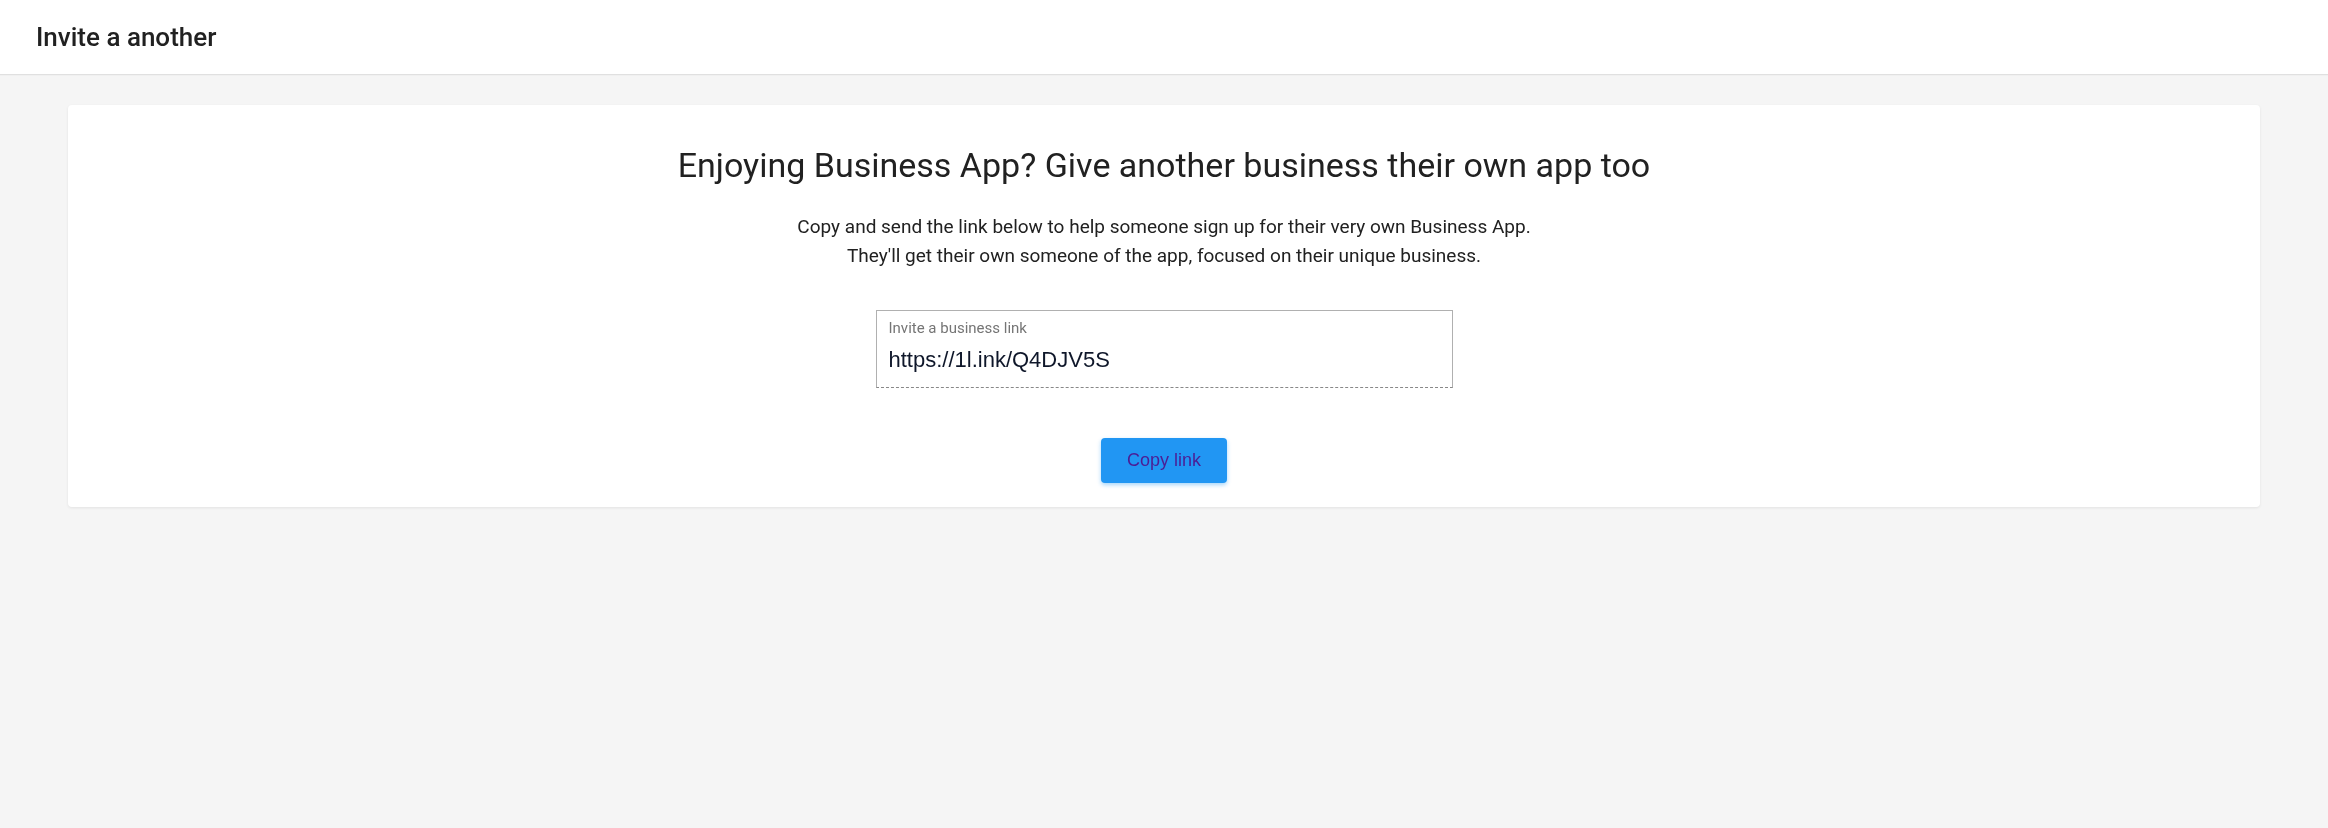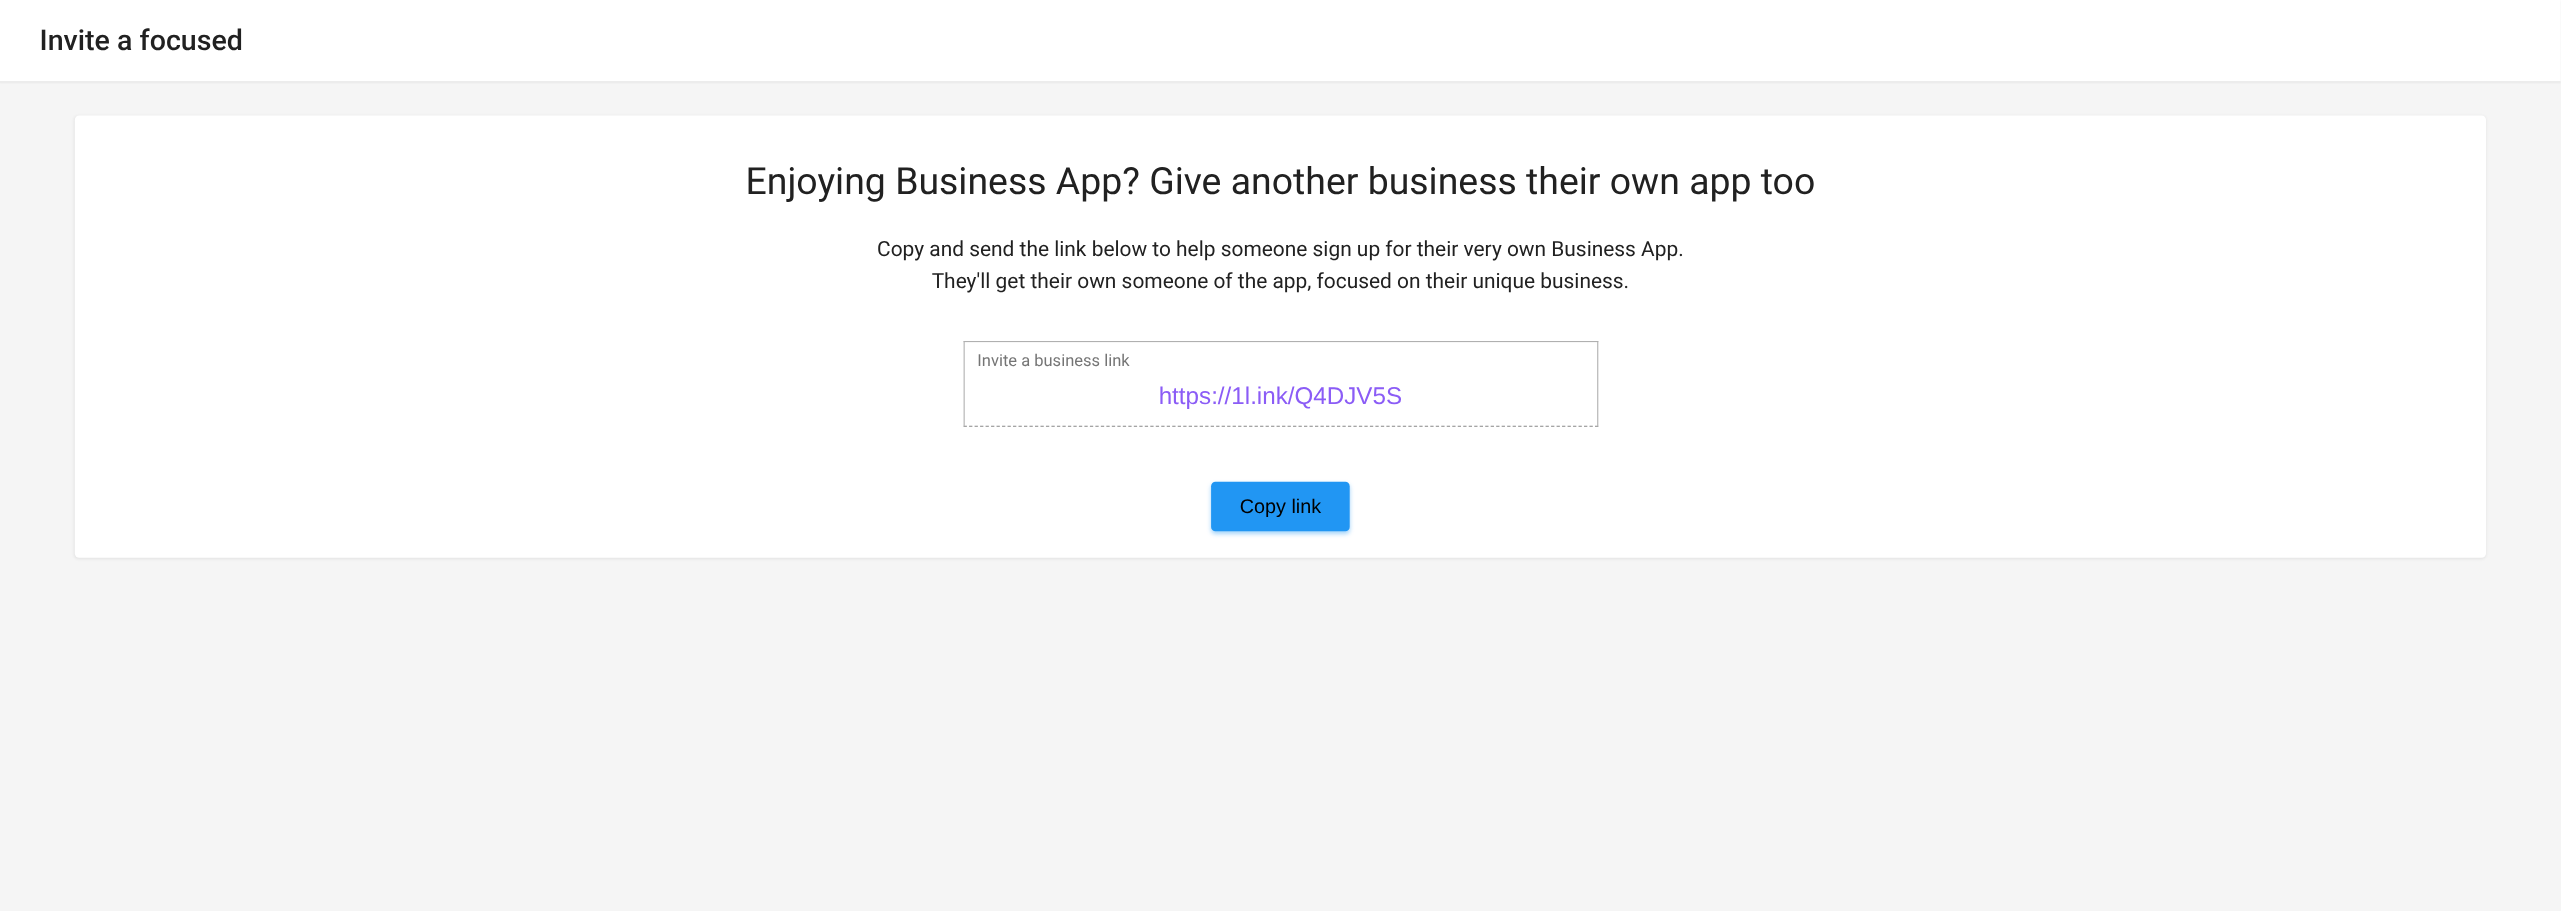"Invite a focused" h1.header-title { text: focused -> another }
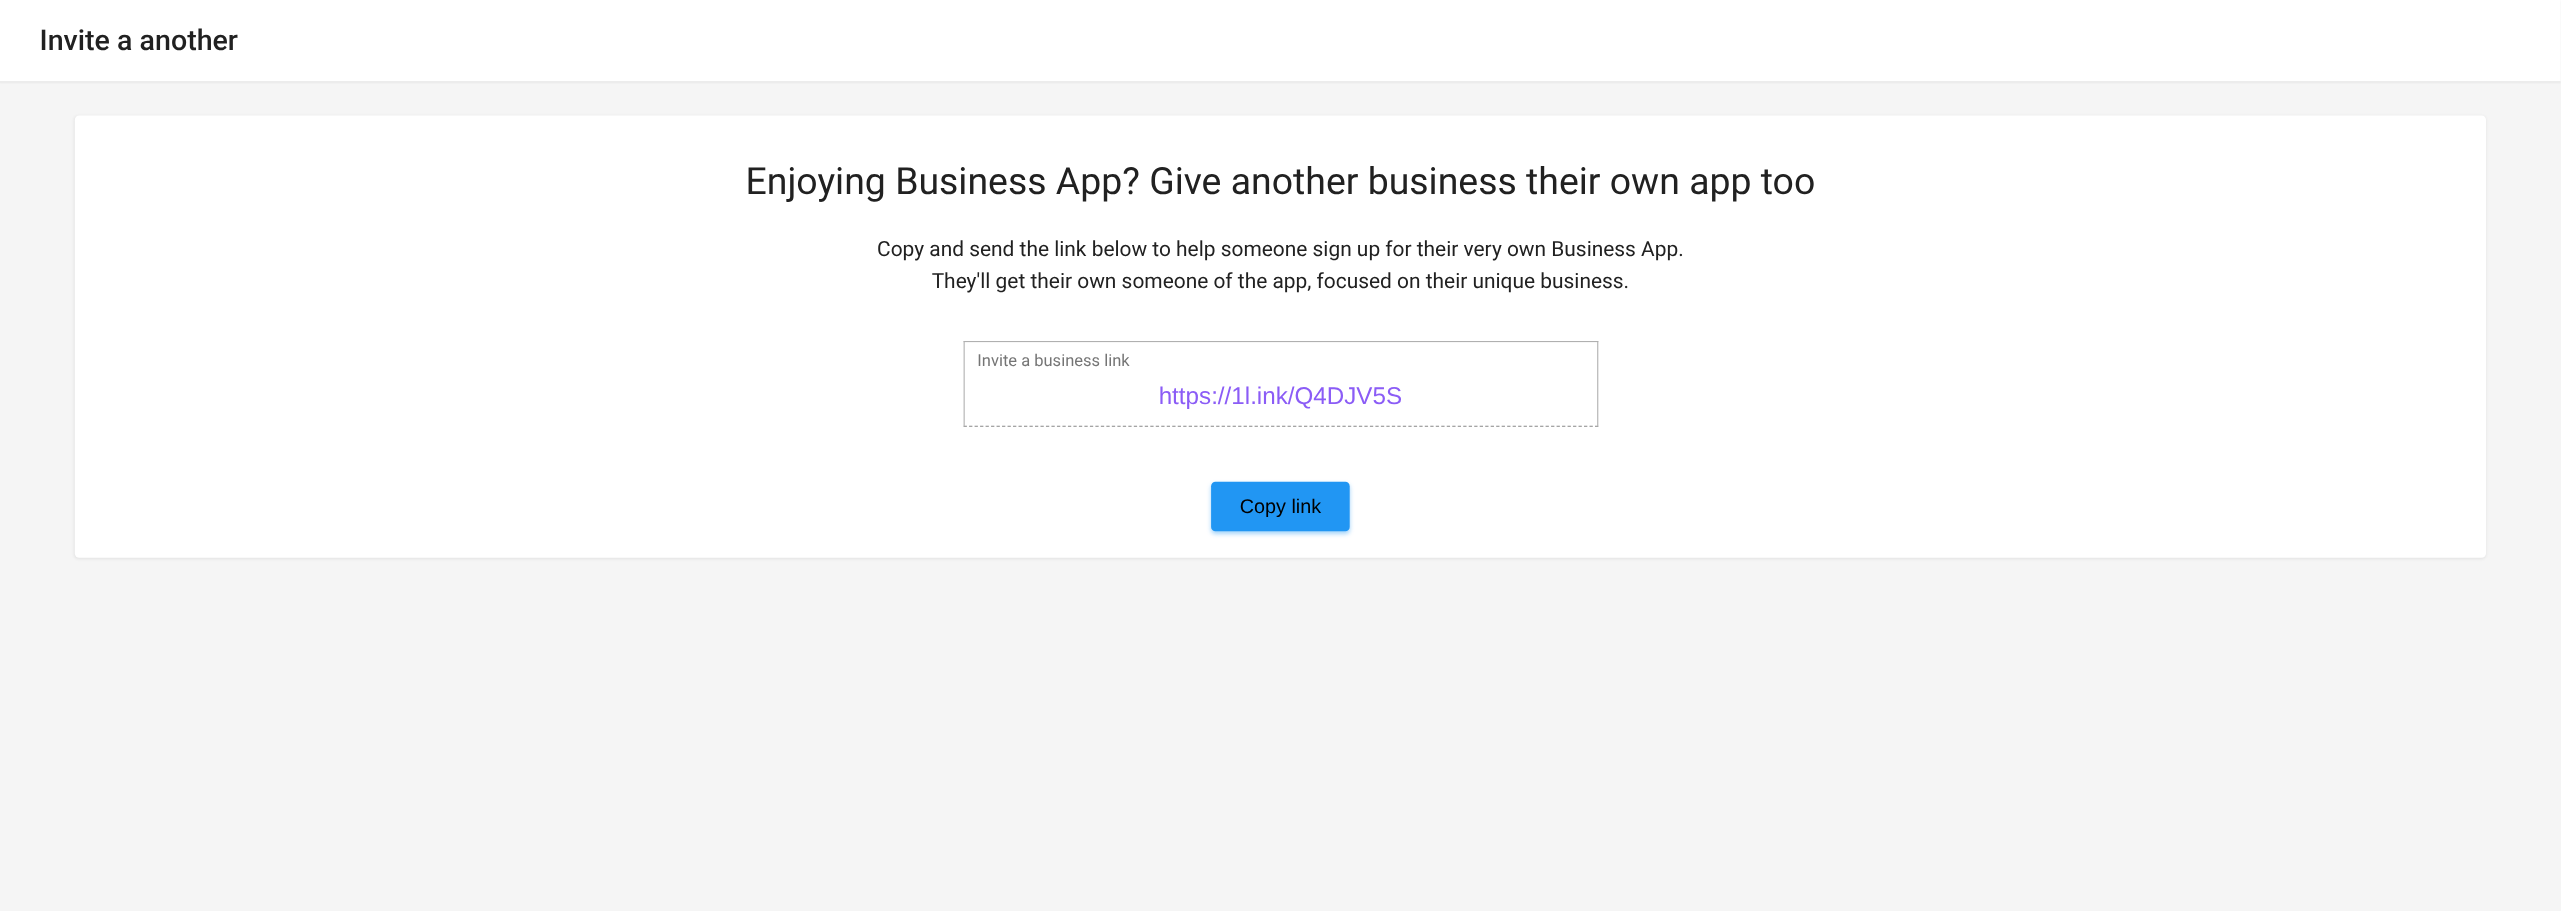"https://1l.ink/Q4DJV5S" .input-value { color: #8b5cf6 -> #0f172a; text-align: center -> left }
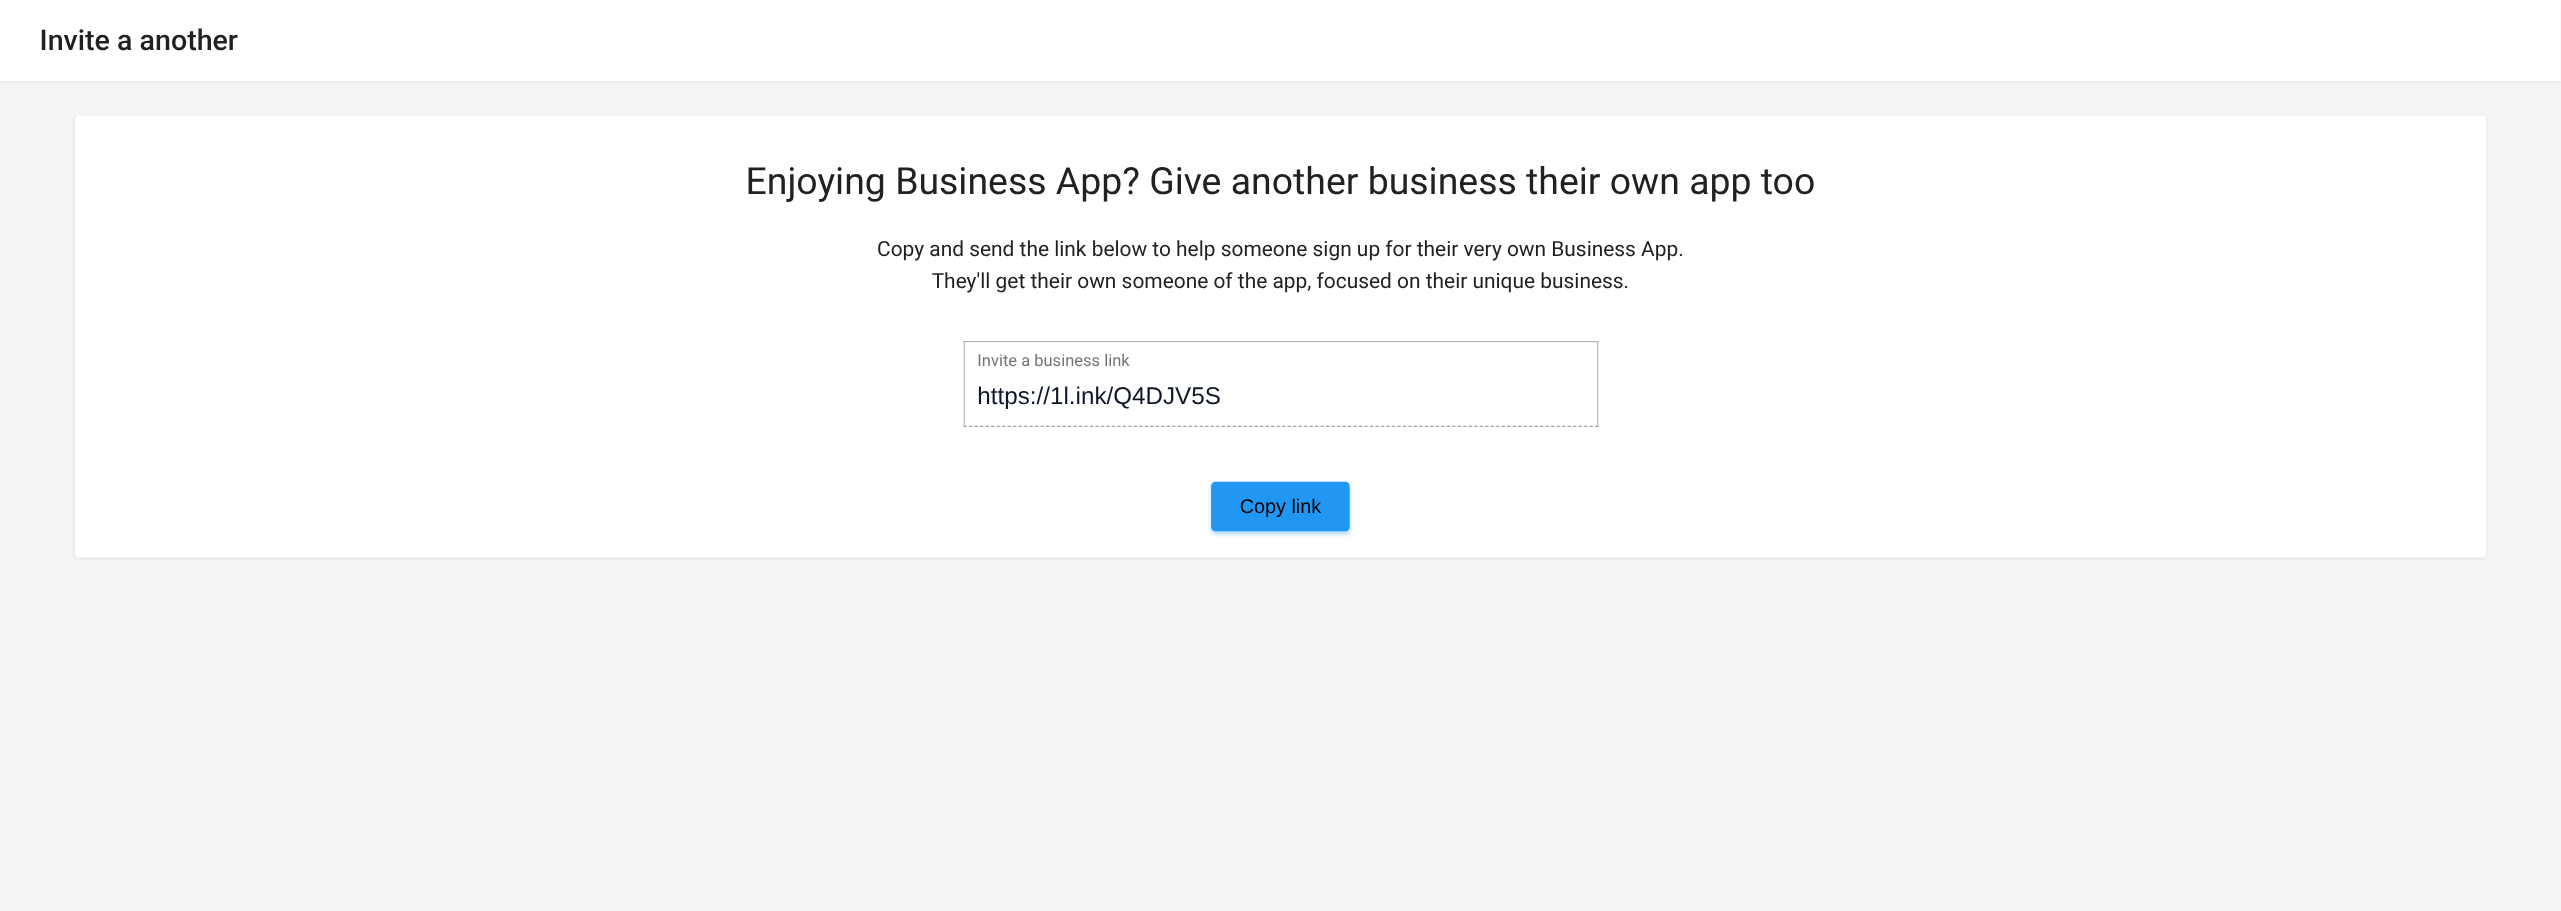"Copy link" .copy-button { color: #000000 -> #4c1d95 }
